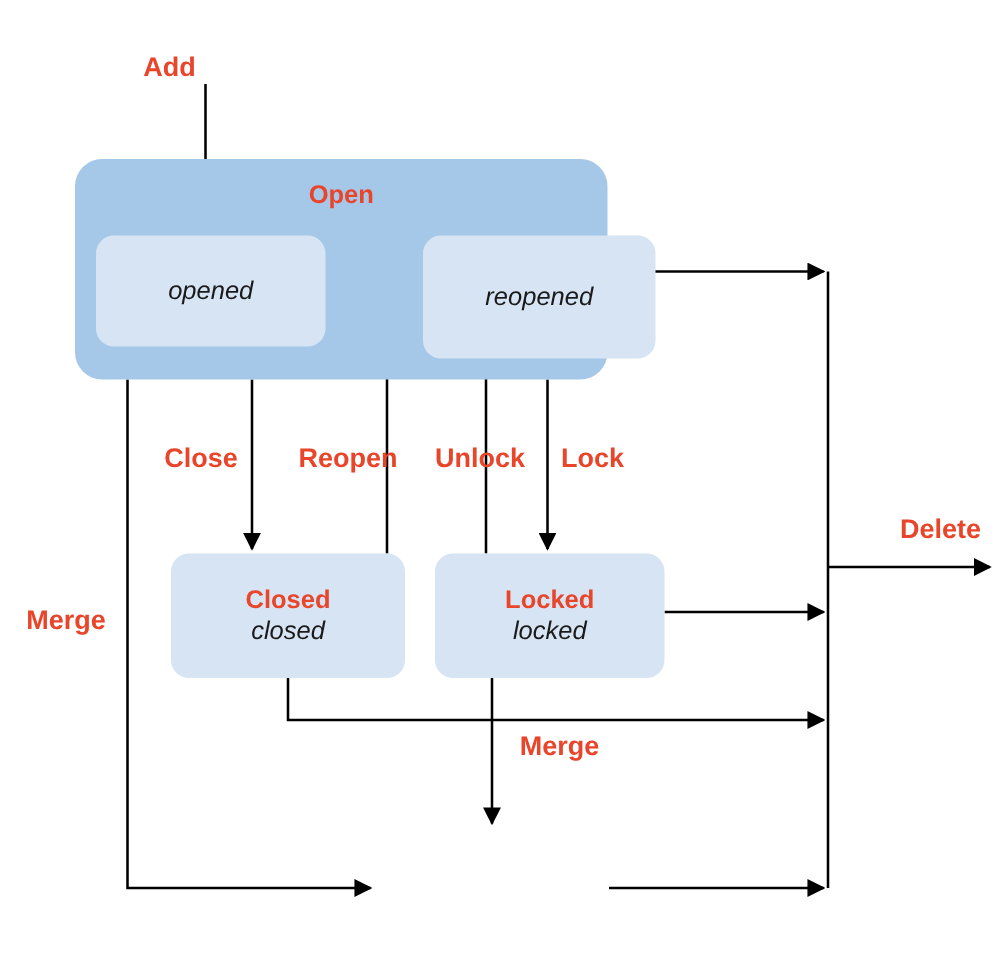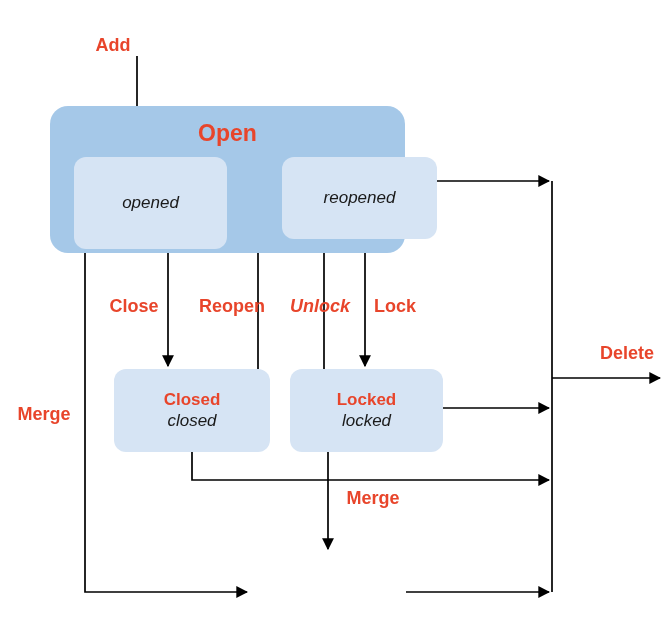"Open" .group-open .group-title { font-size: 23px -> 17px }
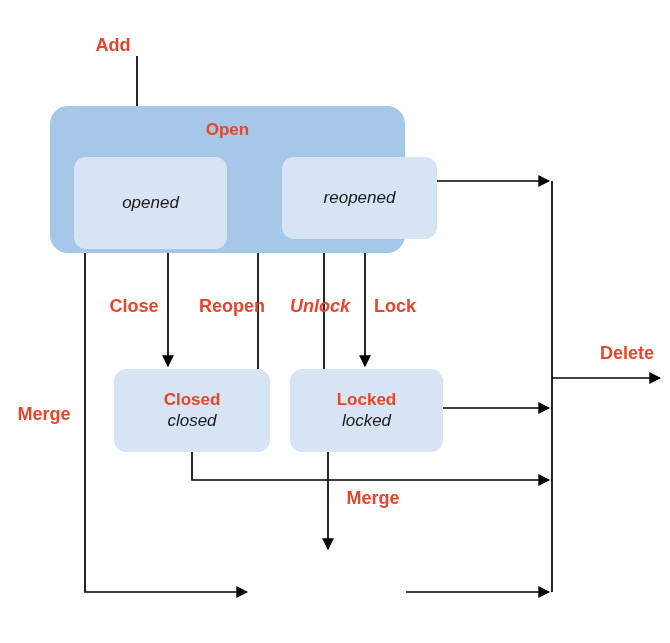"opened" div.substate { height: 92px -> 74px; left: 74px -> 64px }
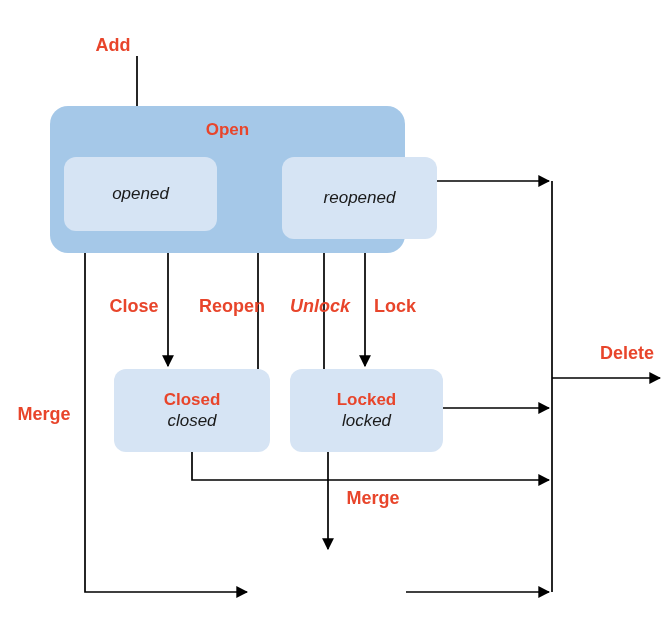"Unlock" span.edge-label { font-style: italic -> none }
